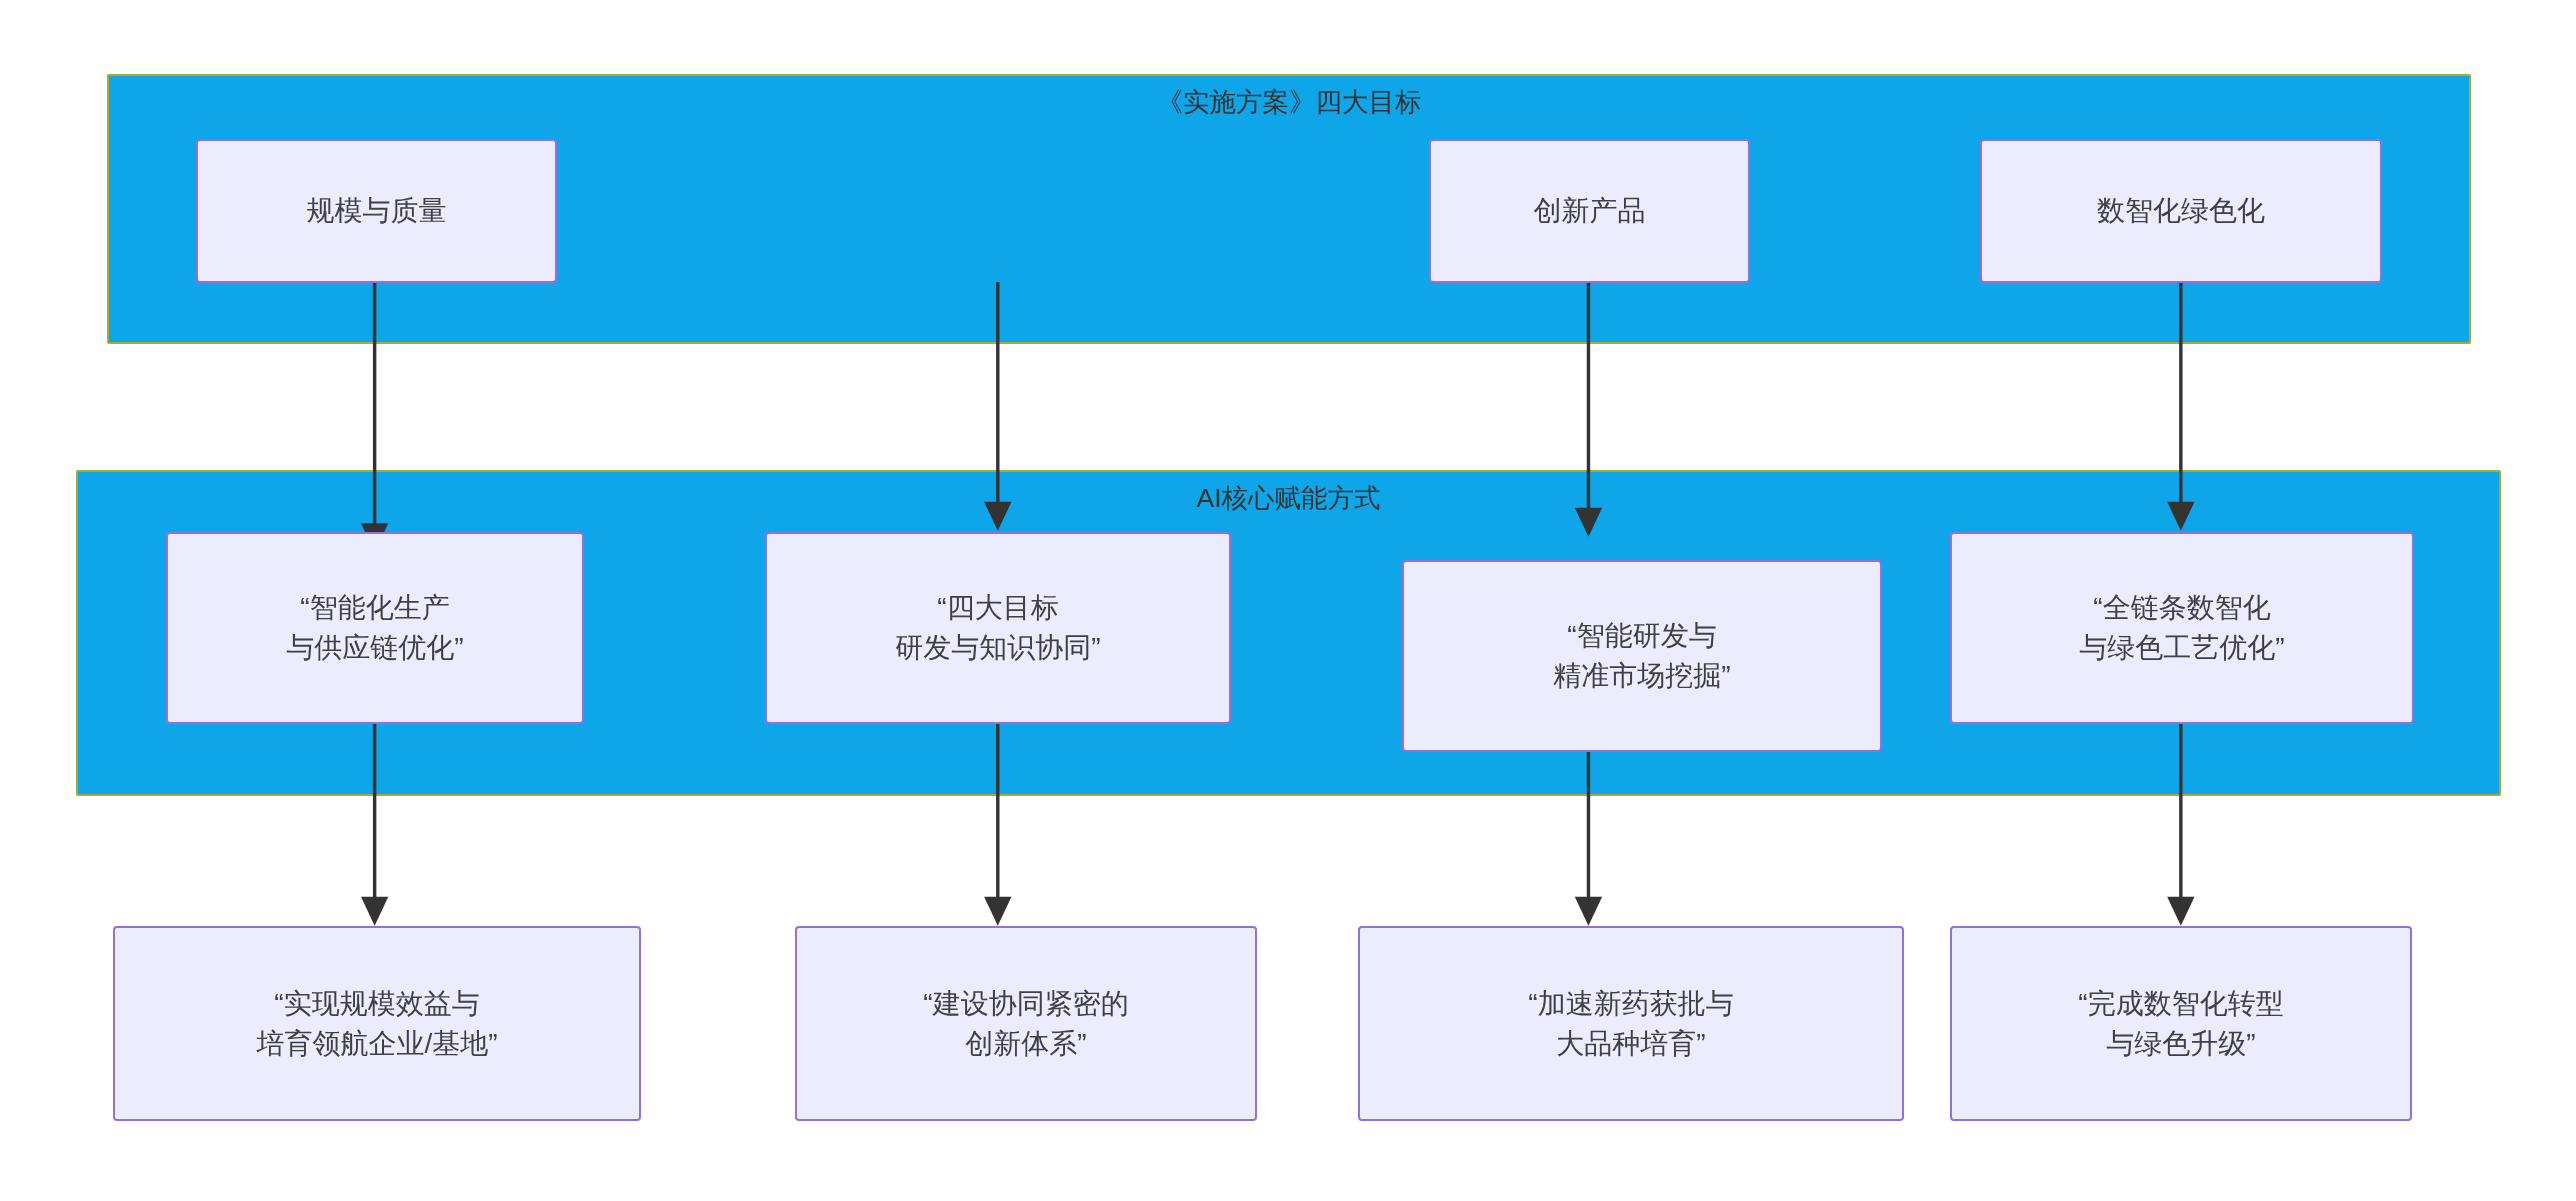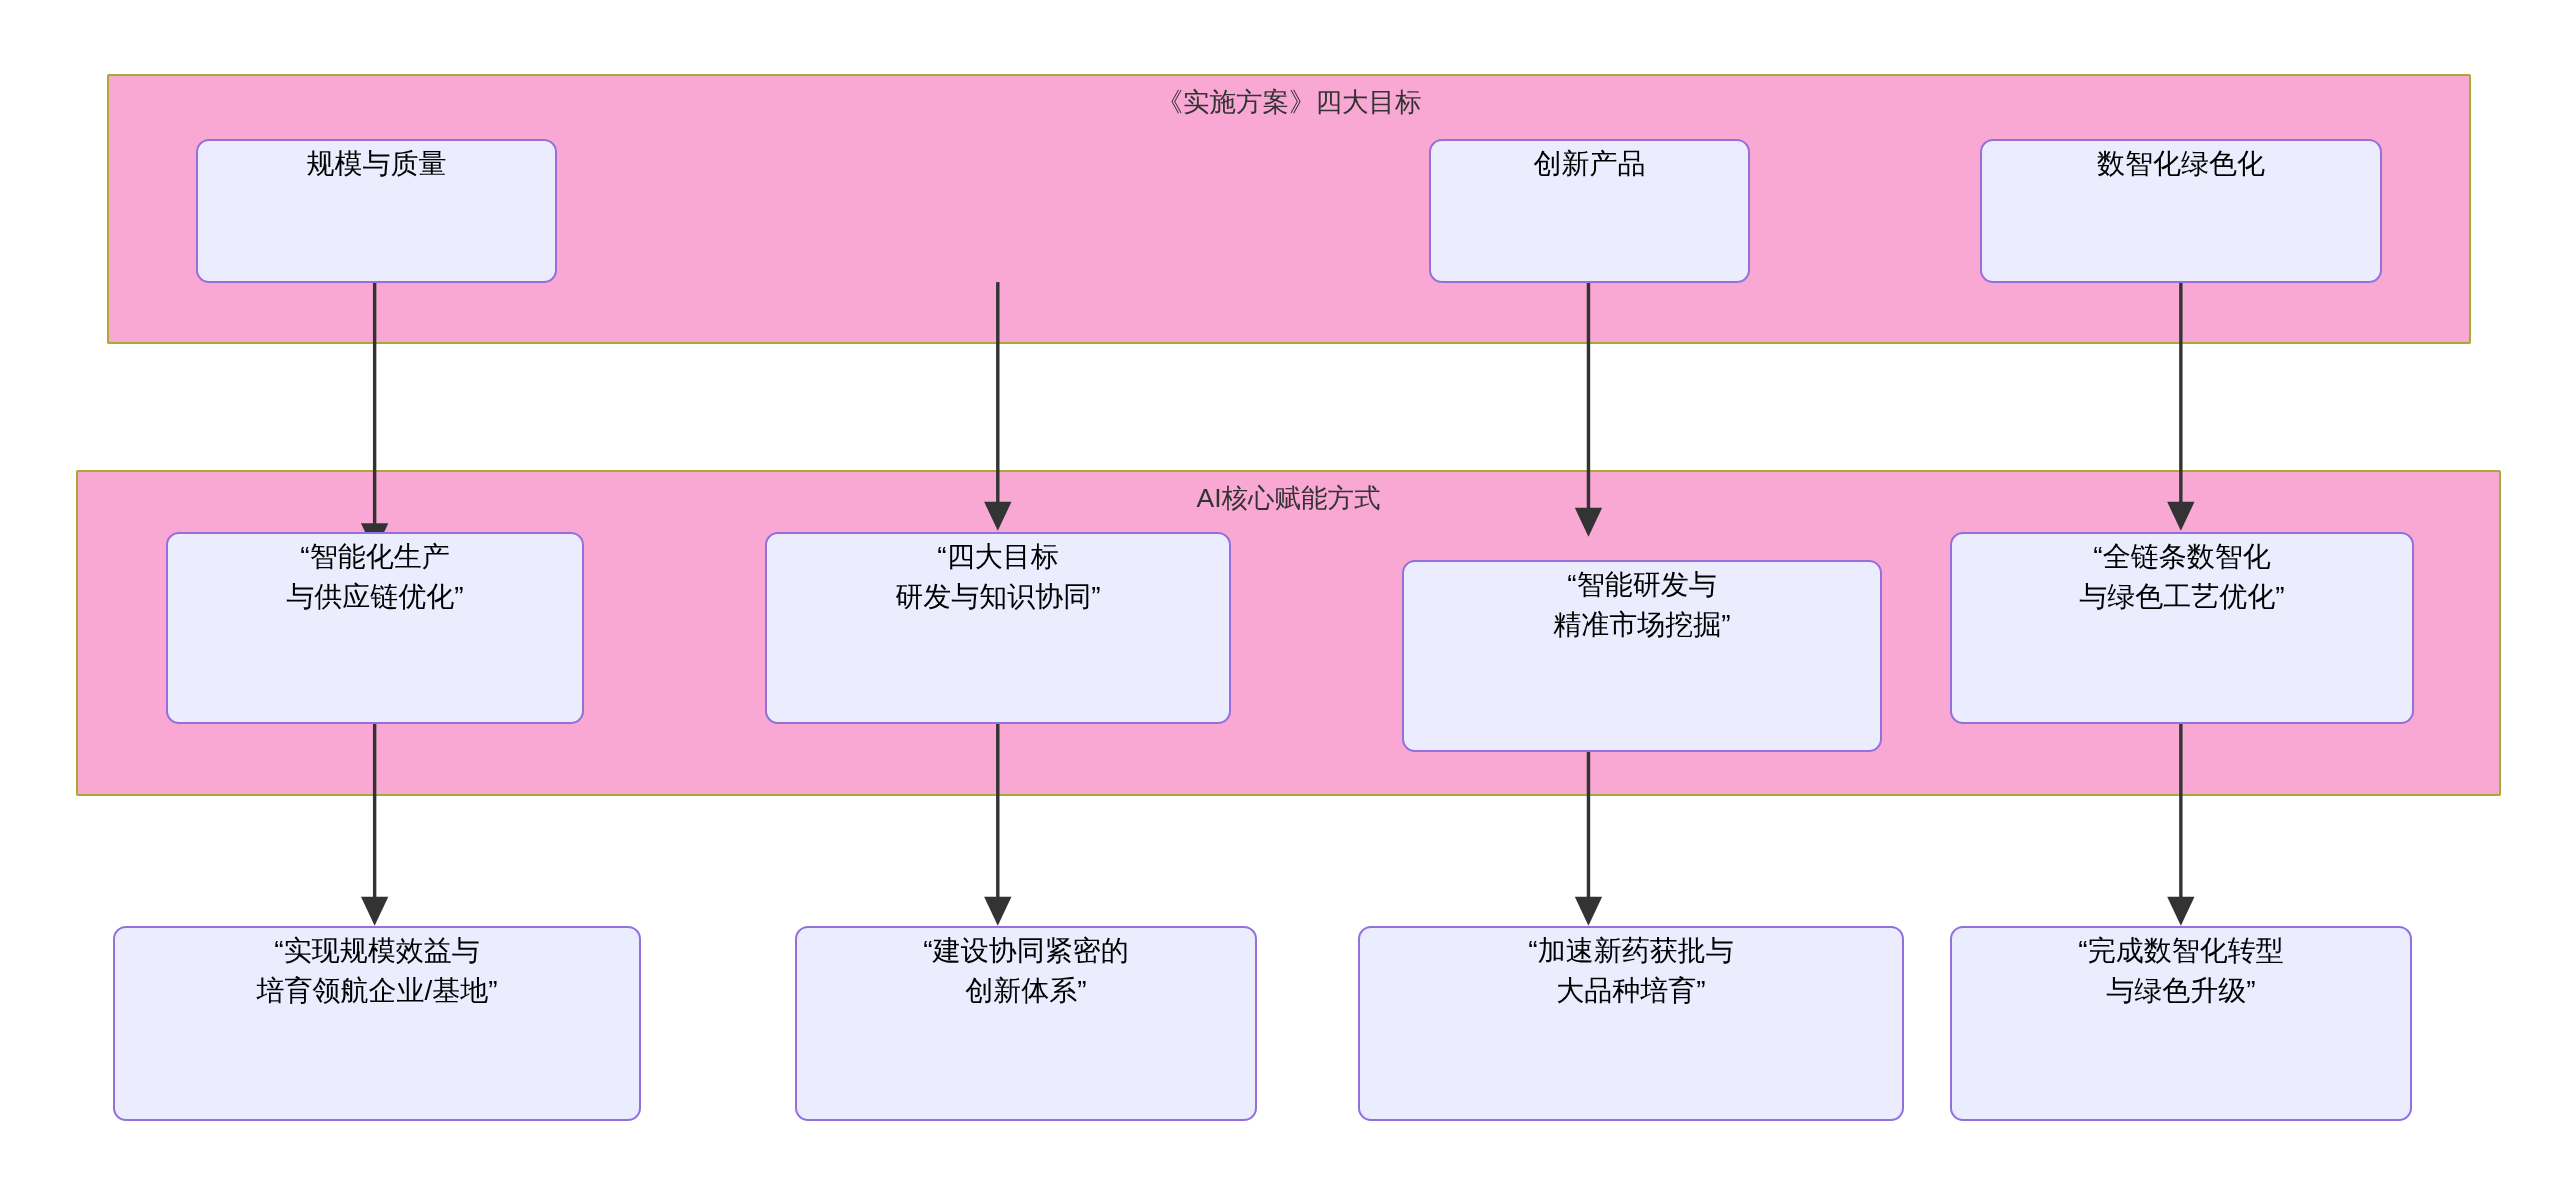"《实施方案》四大目标" .cluster { background: #f9a8d4 -> #0ea5e9 }
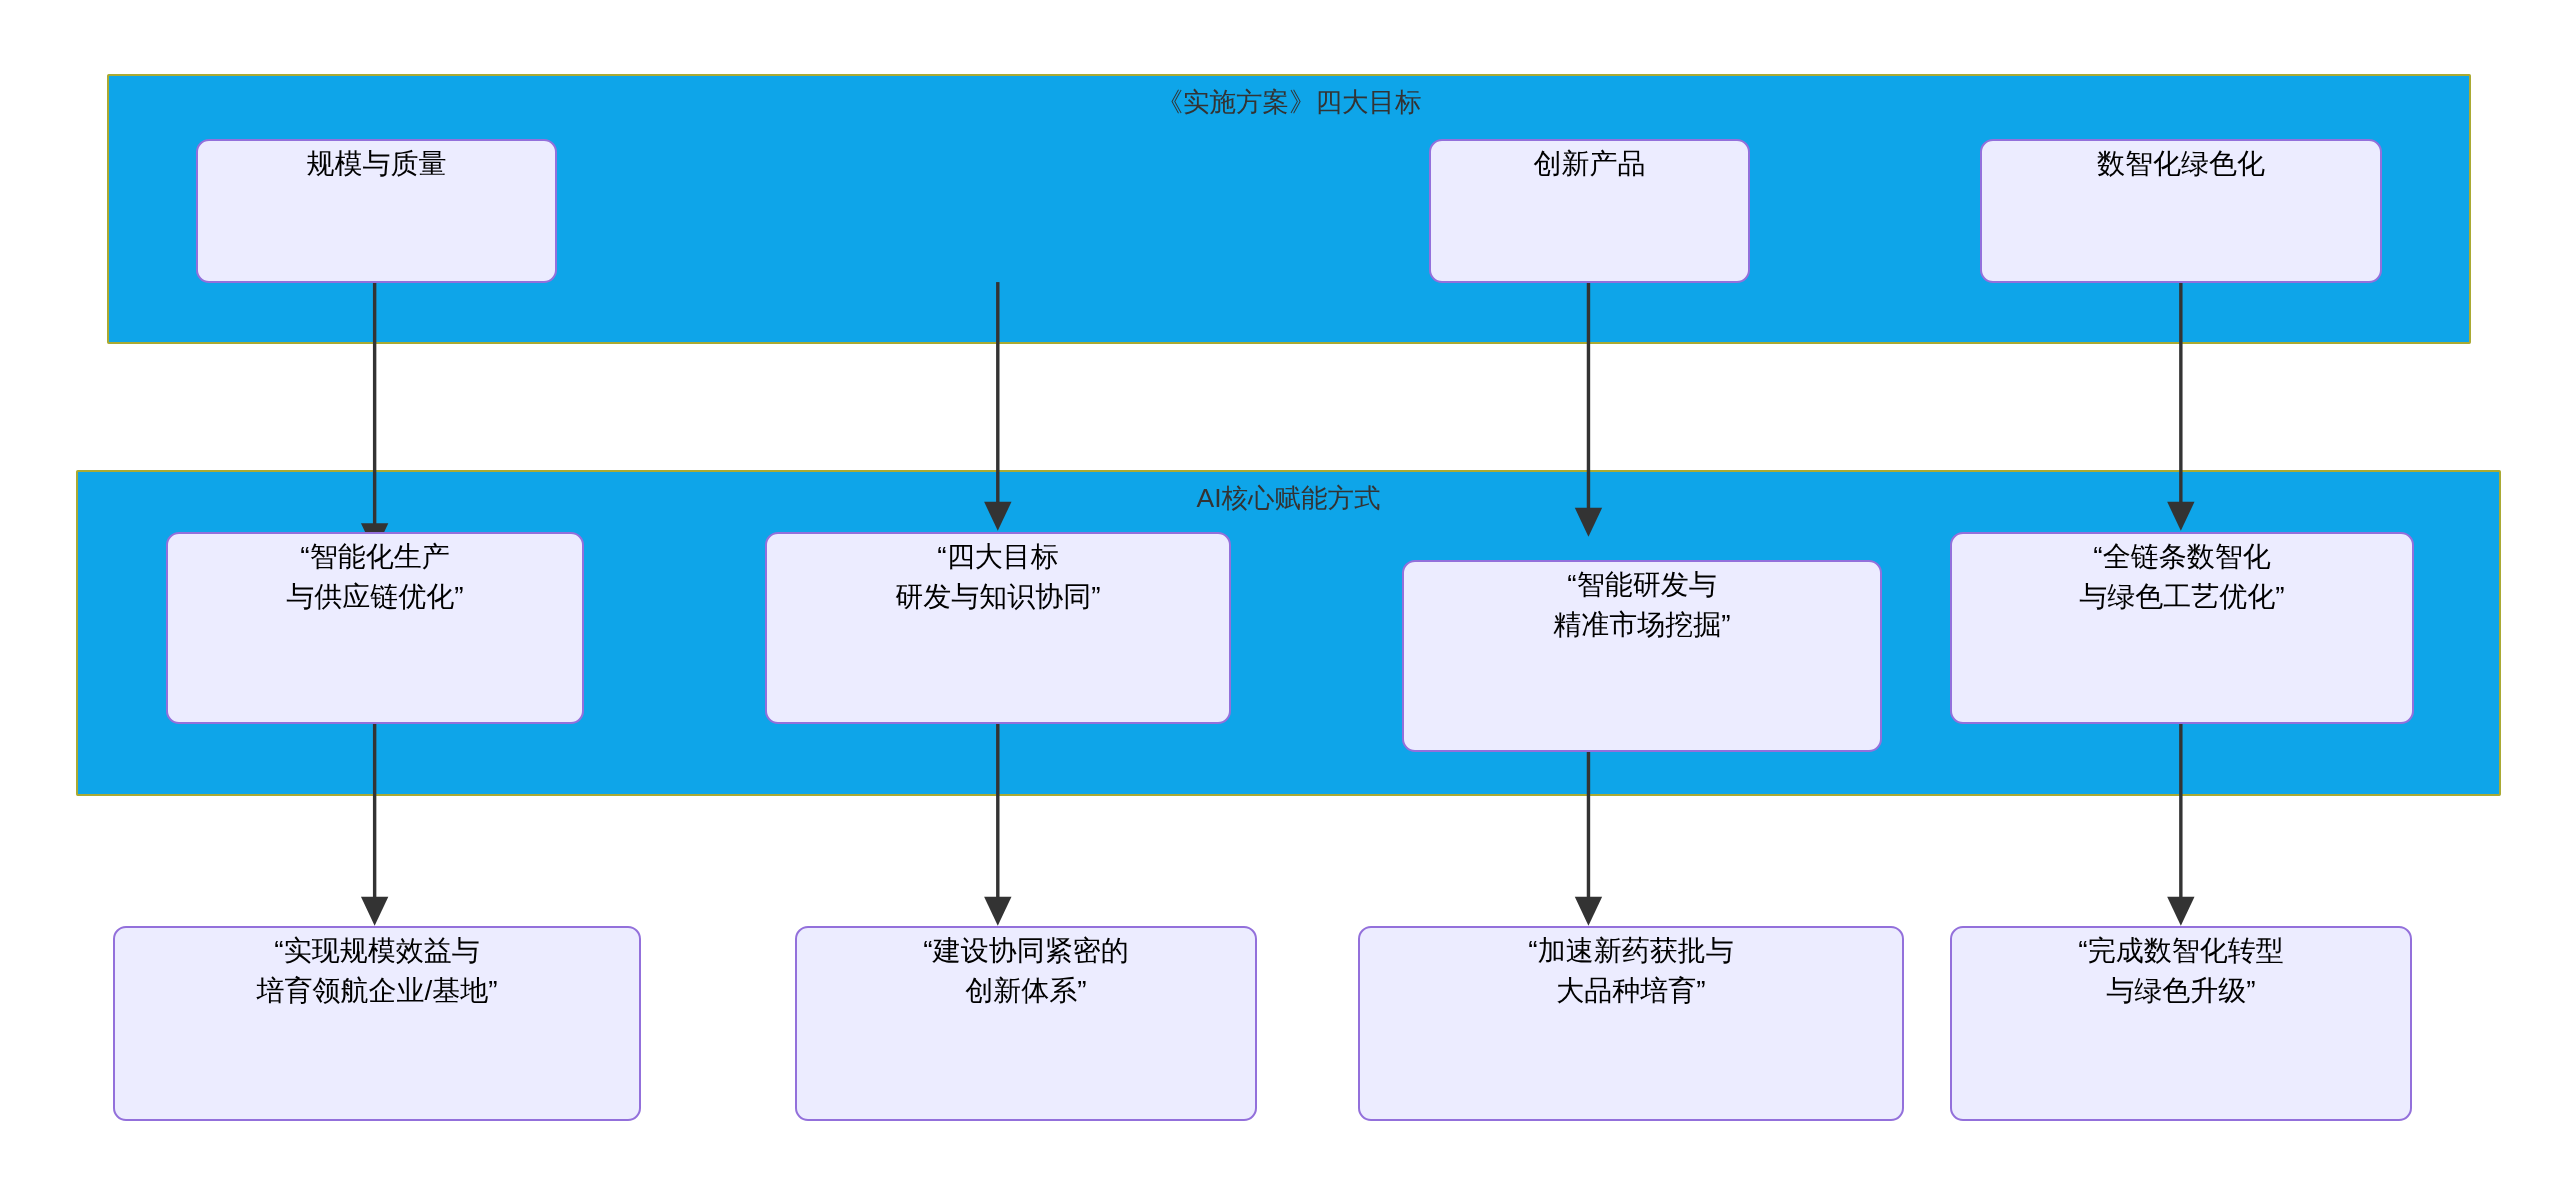"规模与质量" .node { align-items: flex-start -> center; border-radius: 13px -> 4px; color: #000000 -> #404040 }
